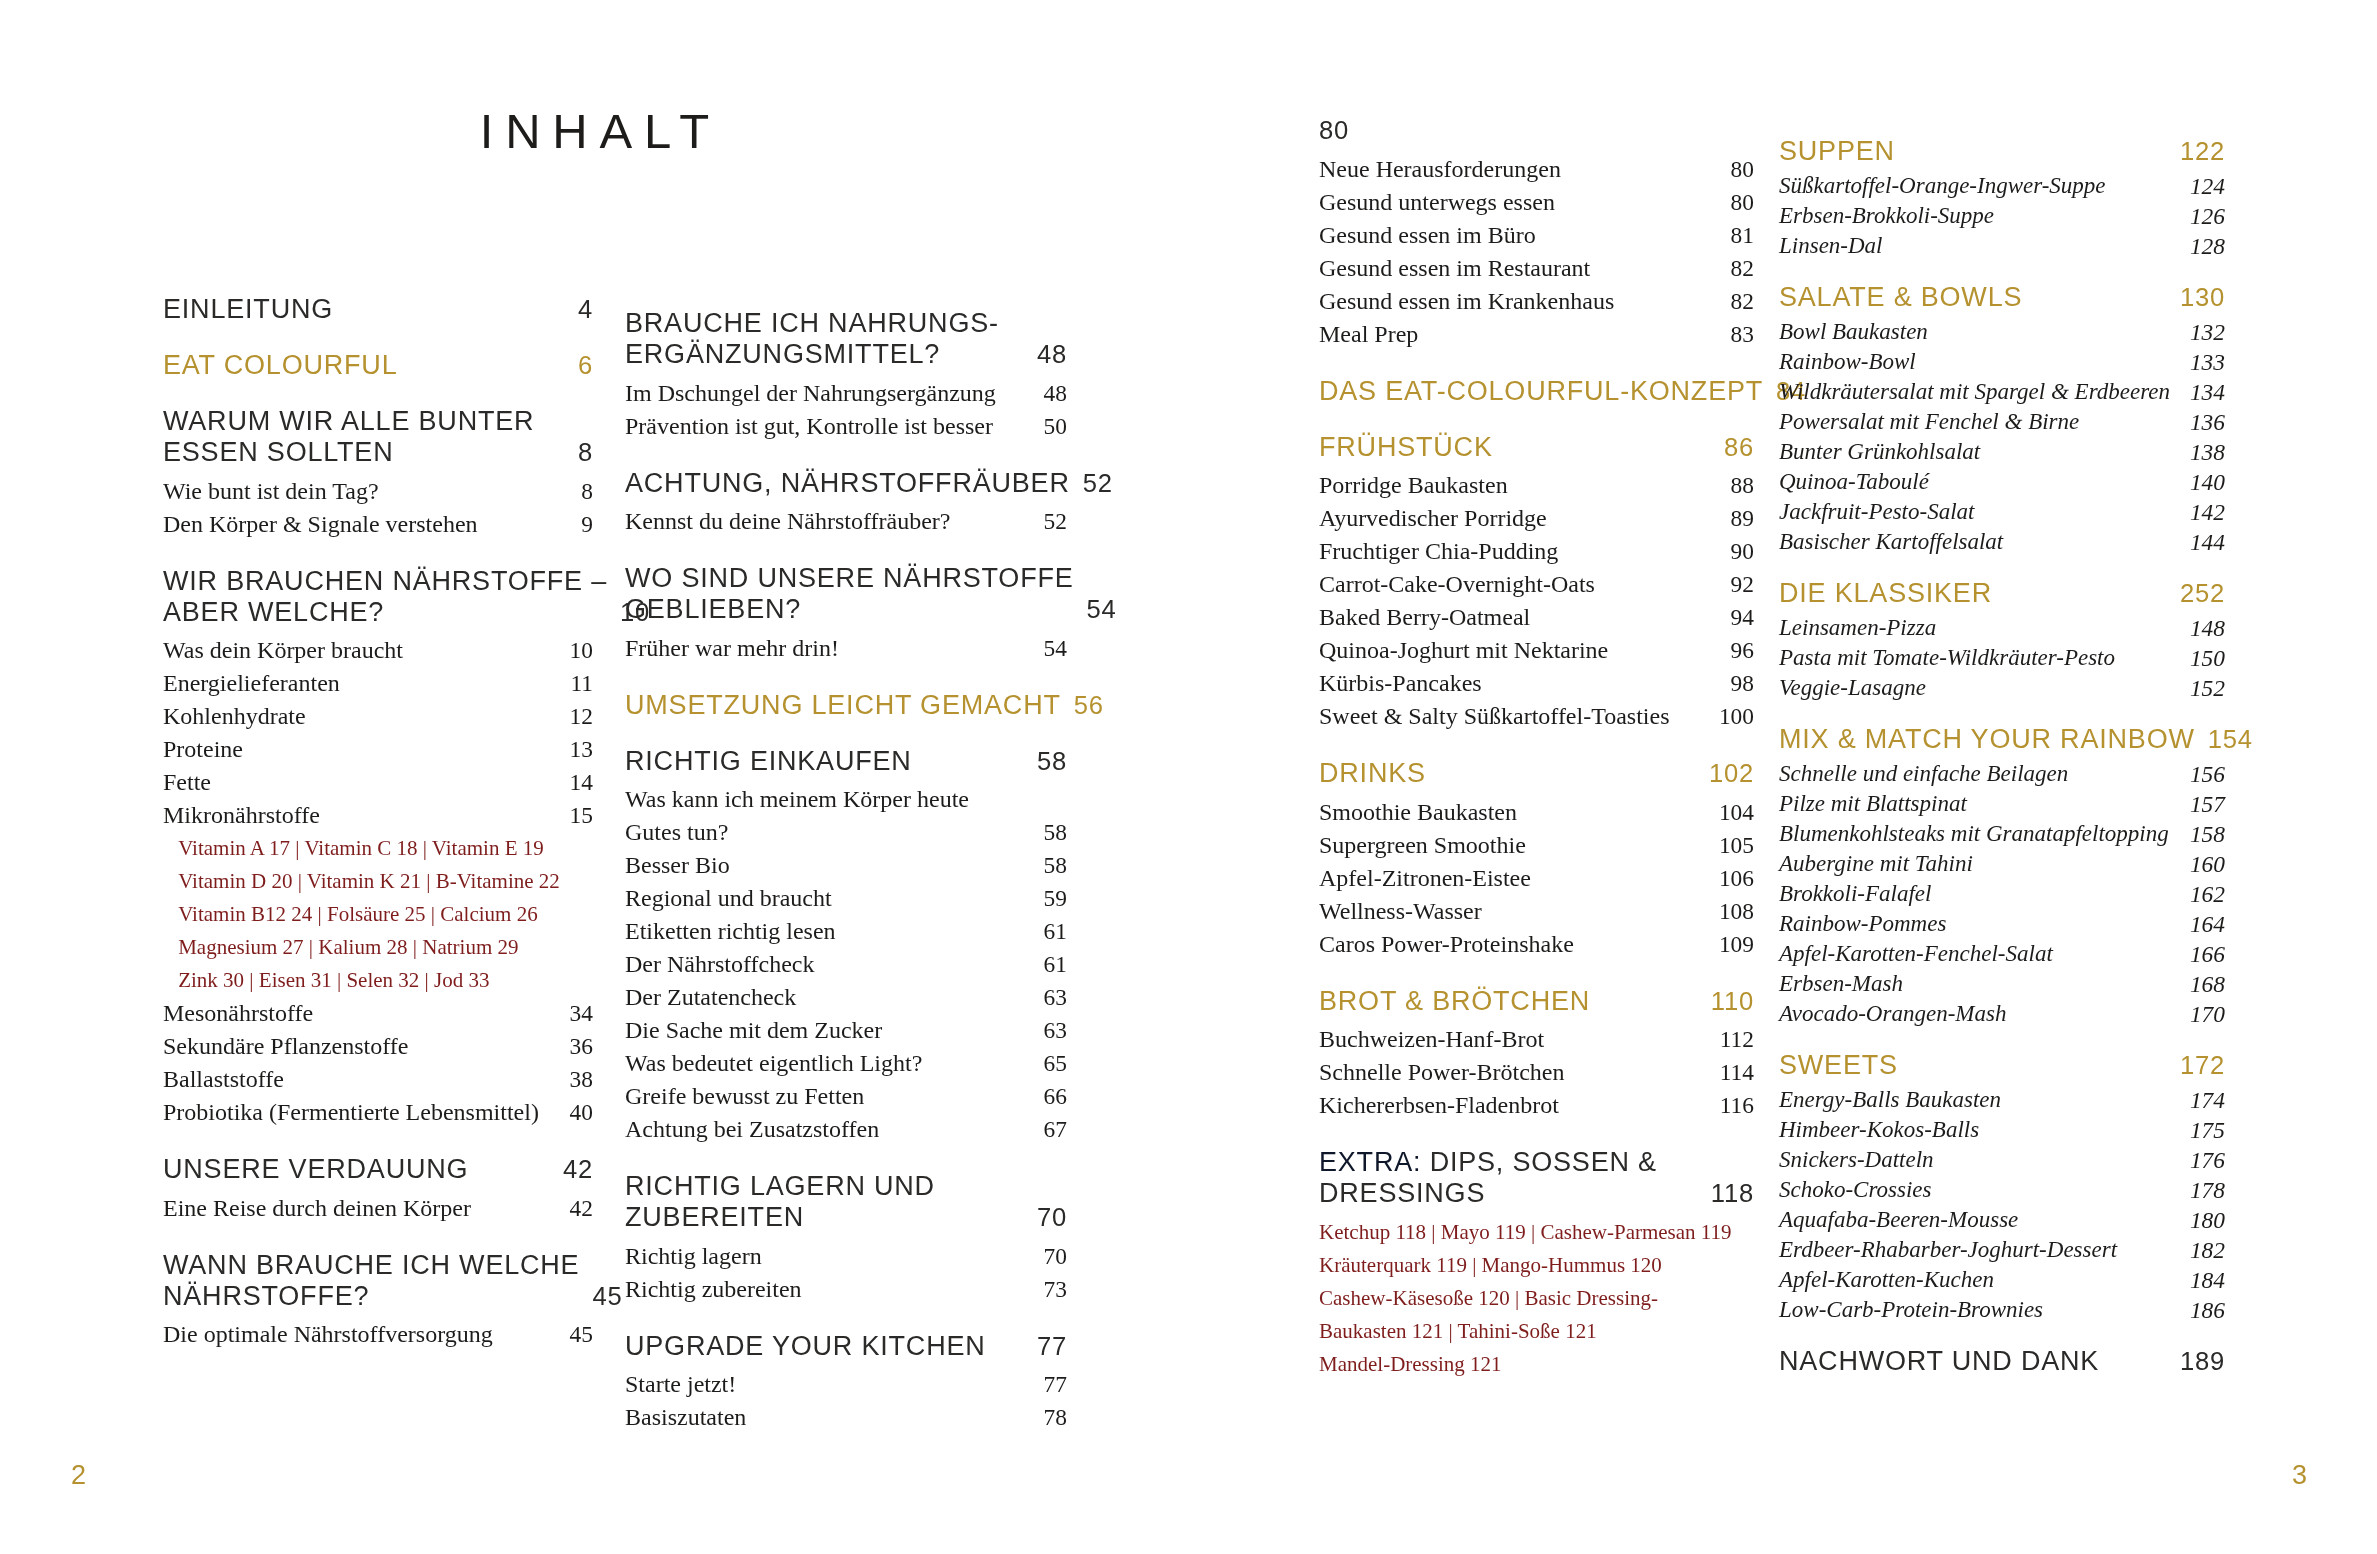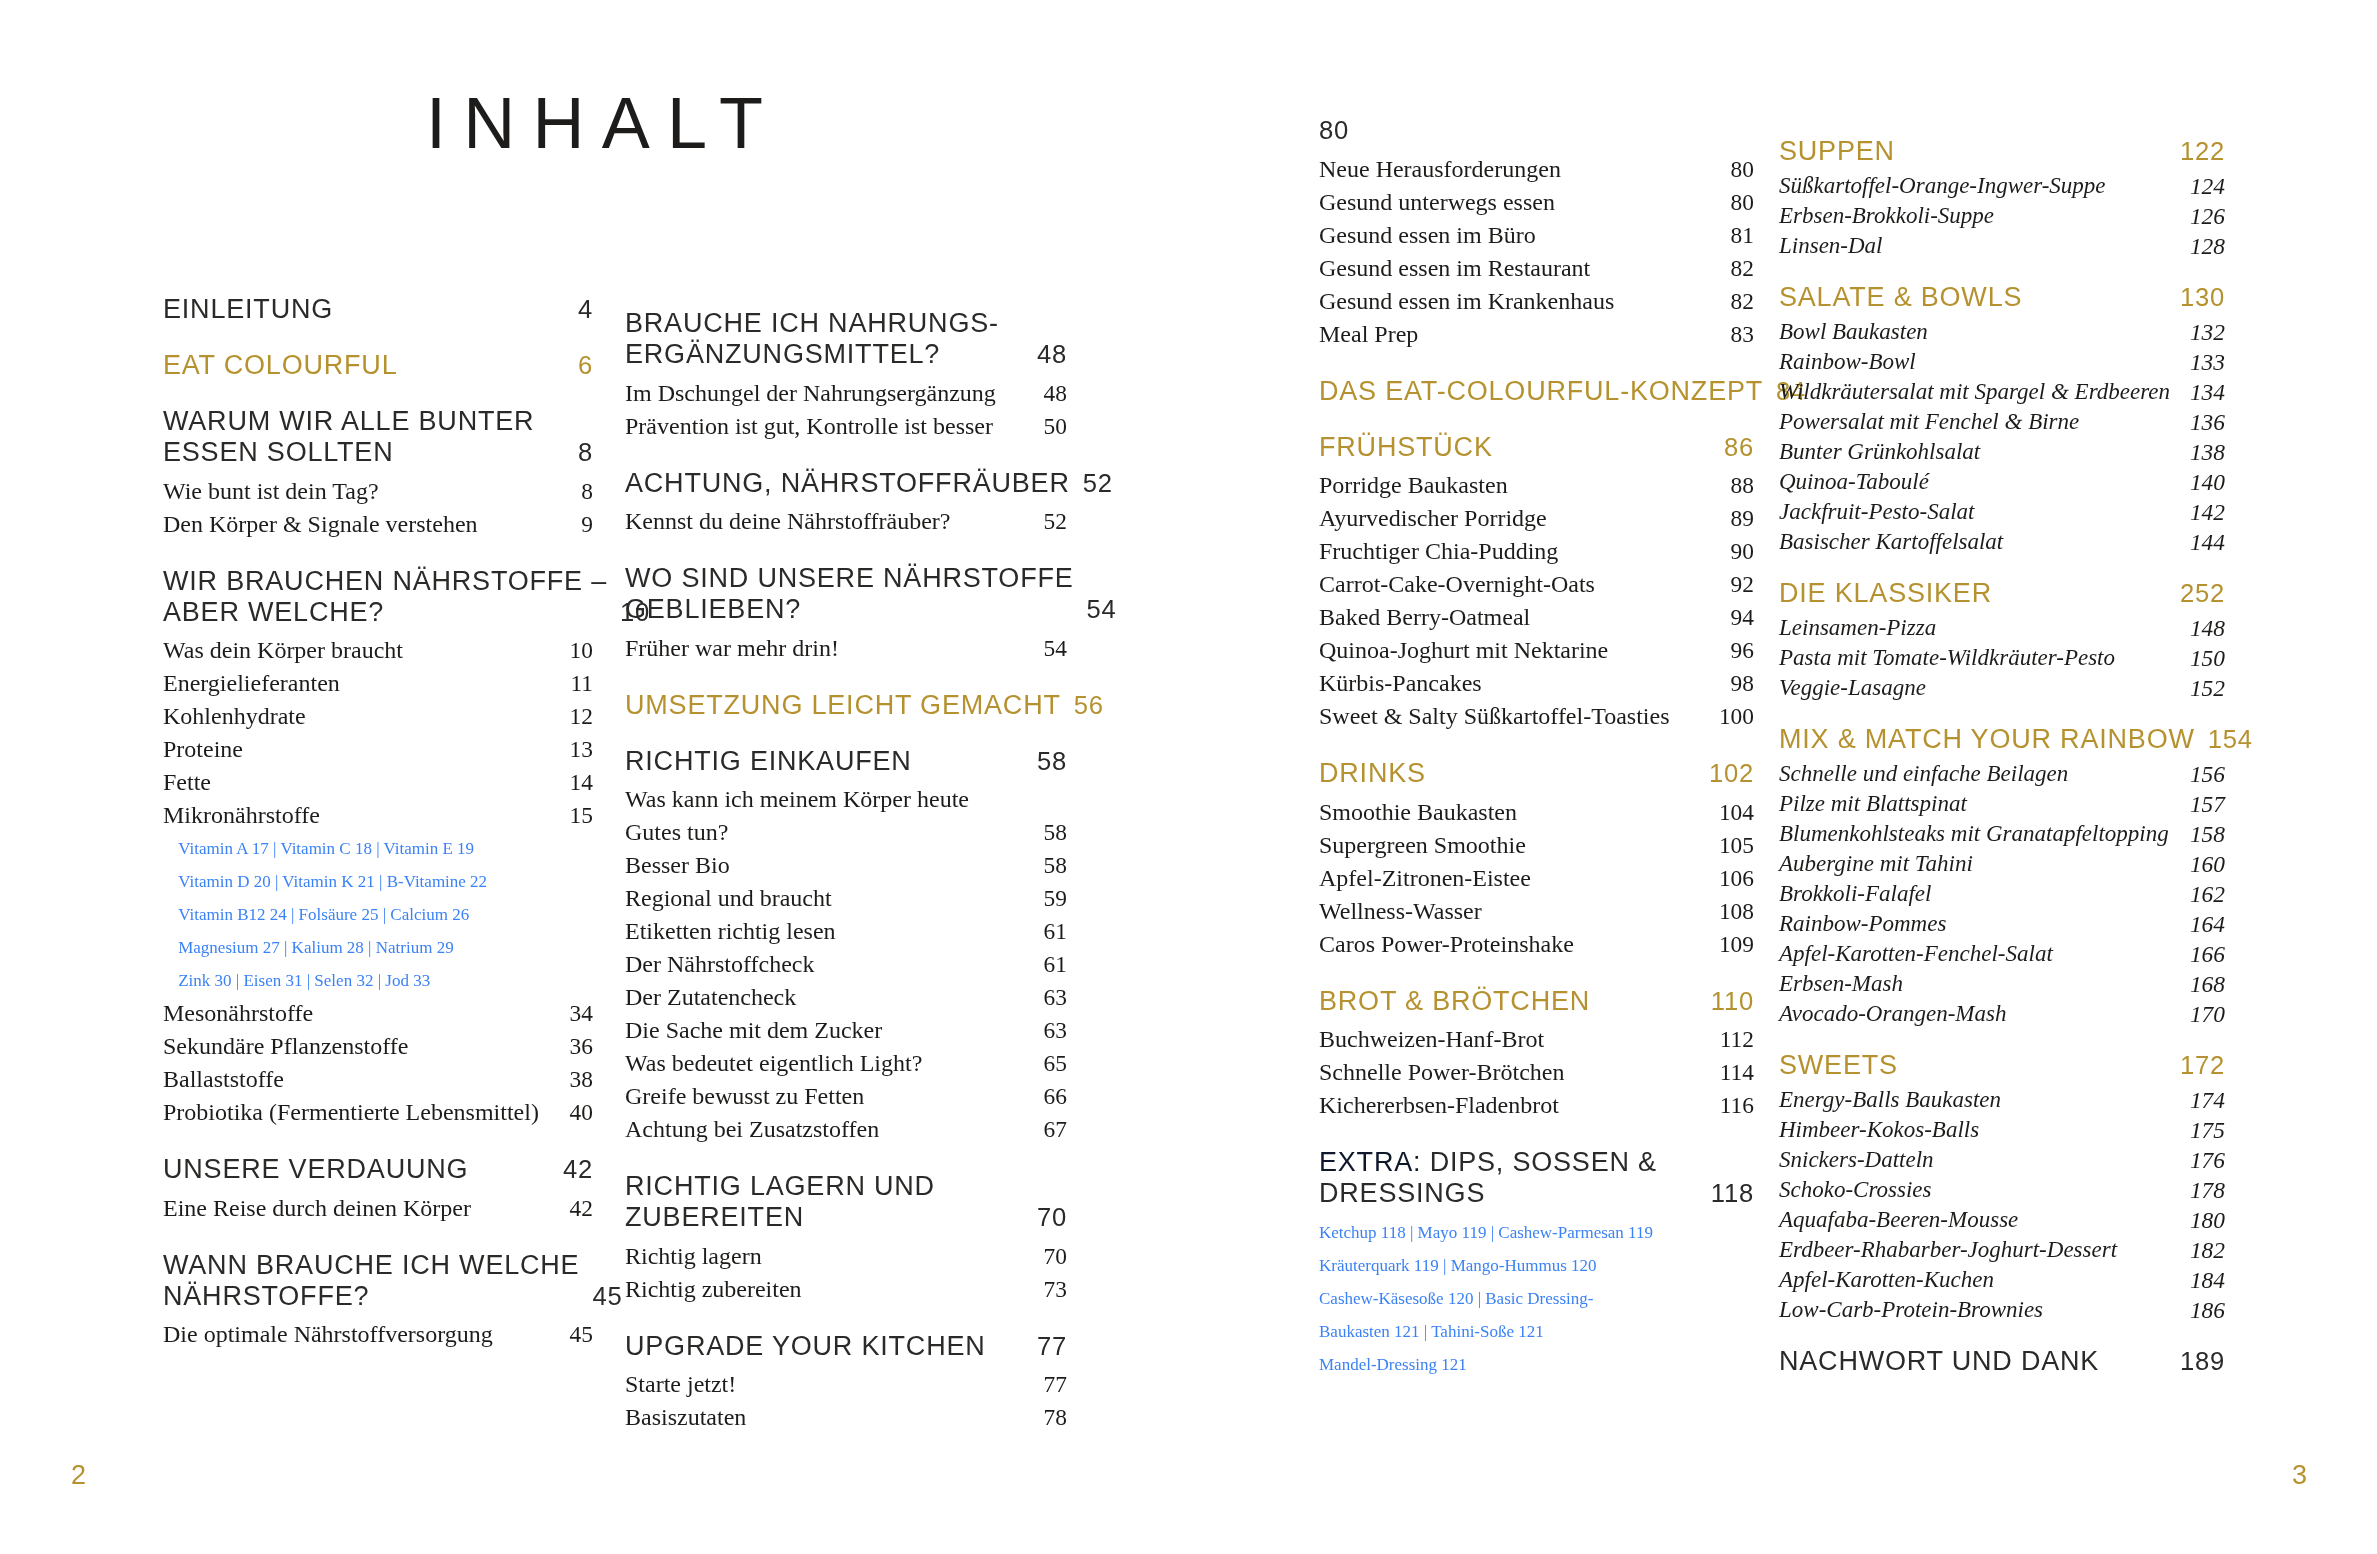"INHALT" .page-title { font-size: 72px -> 49px; top: 82px -> 103px }
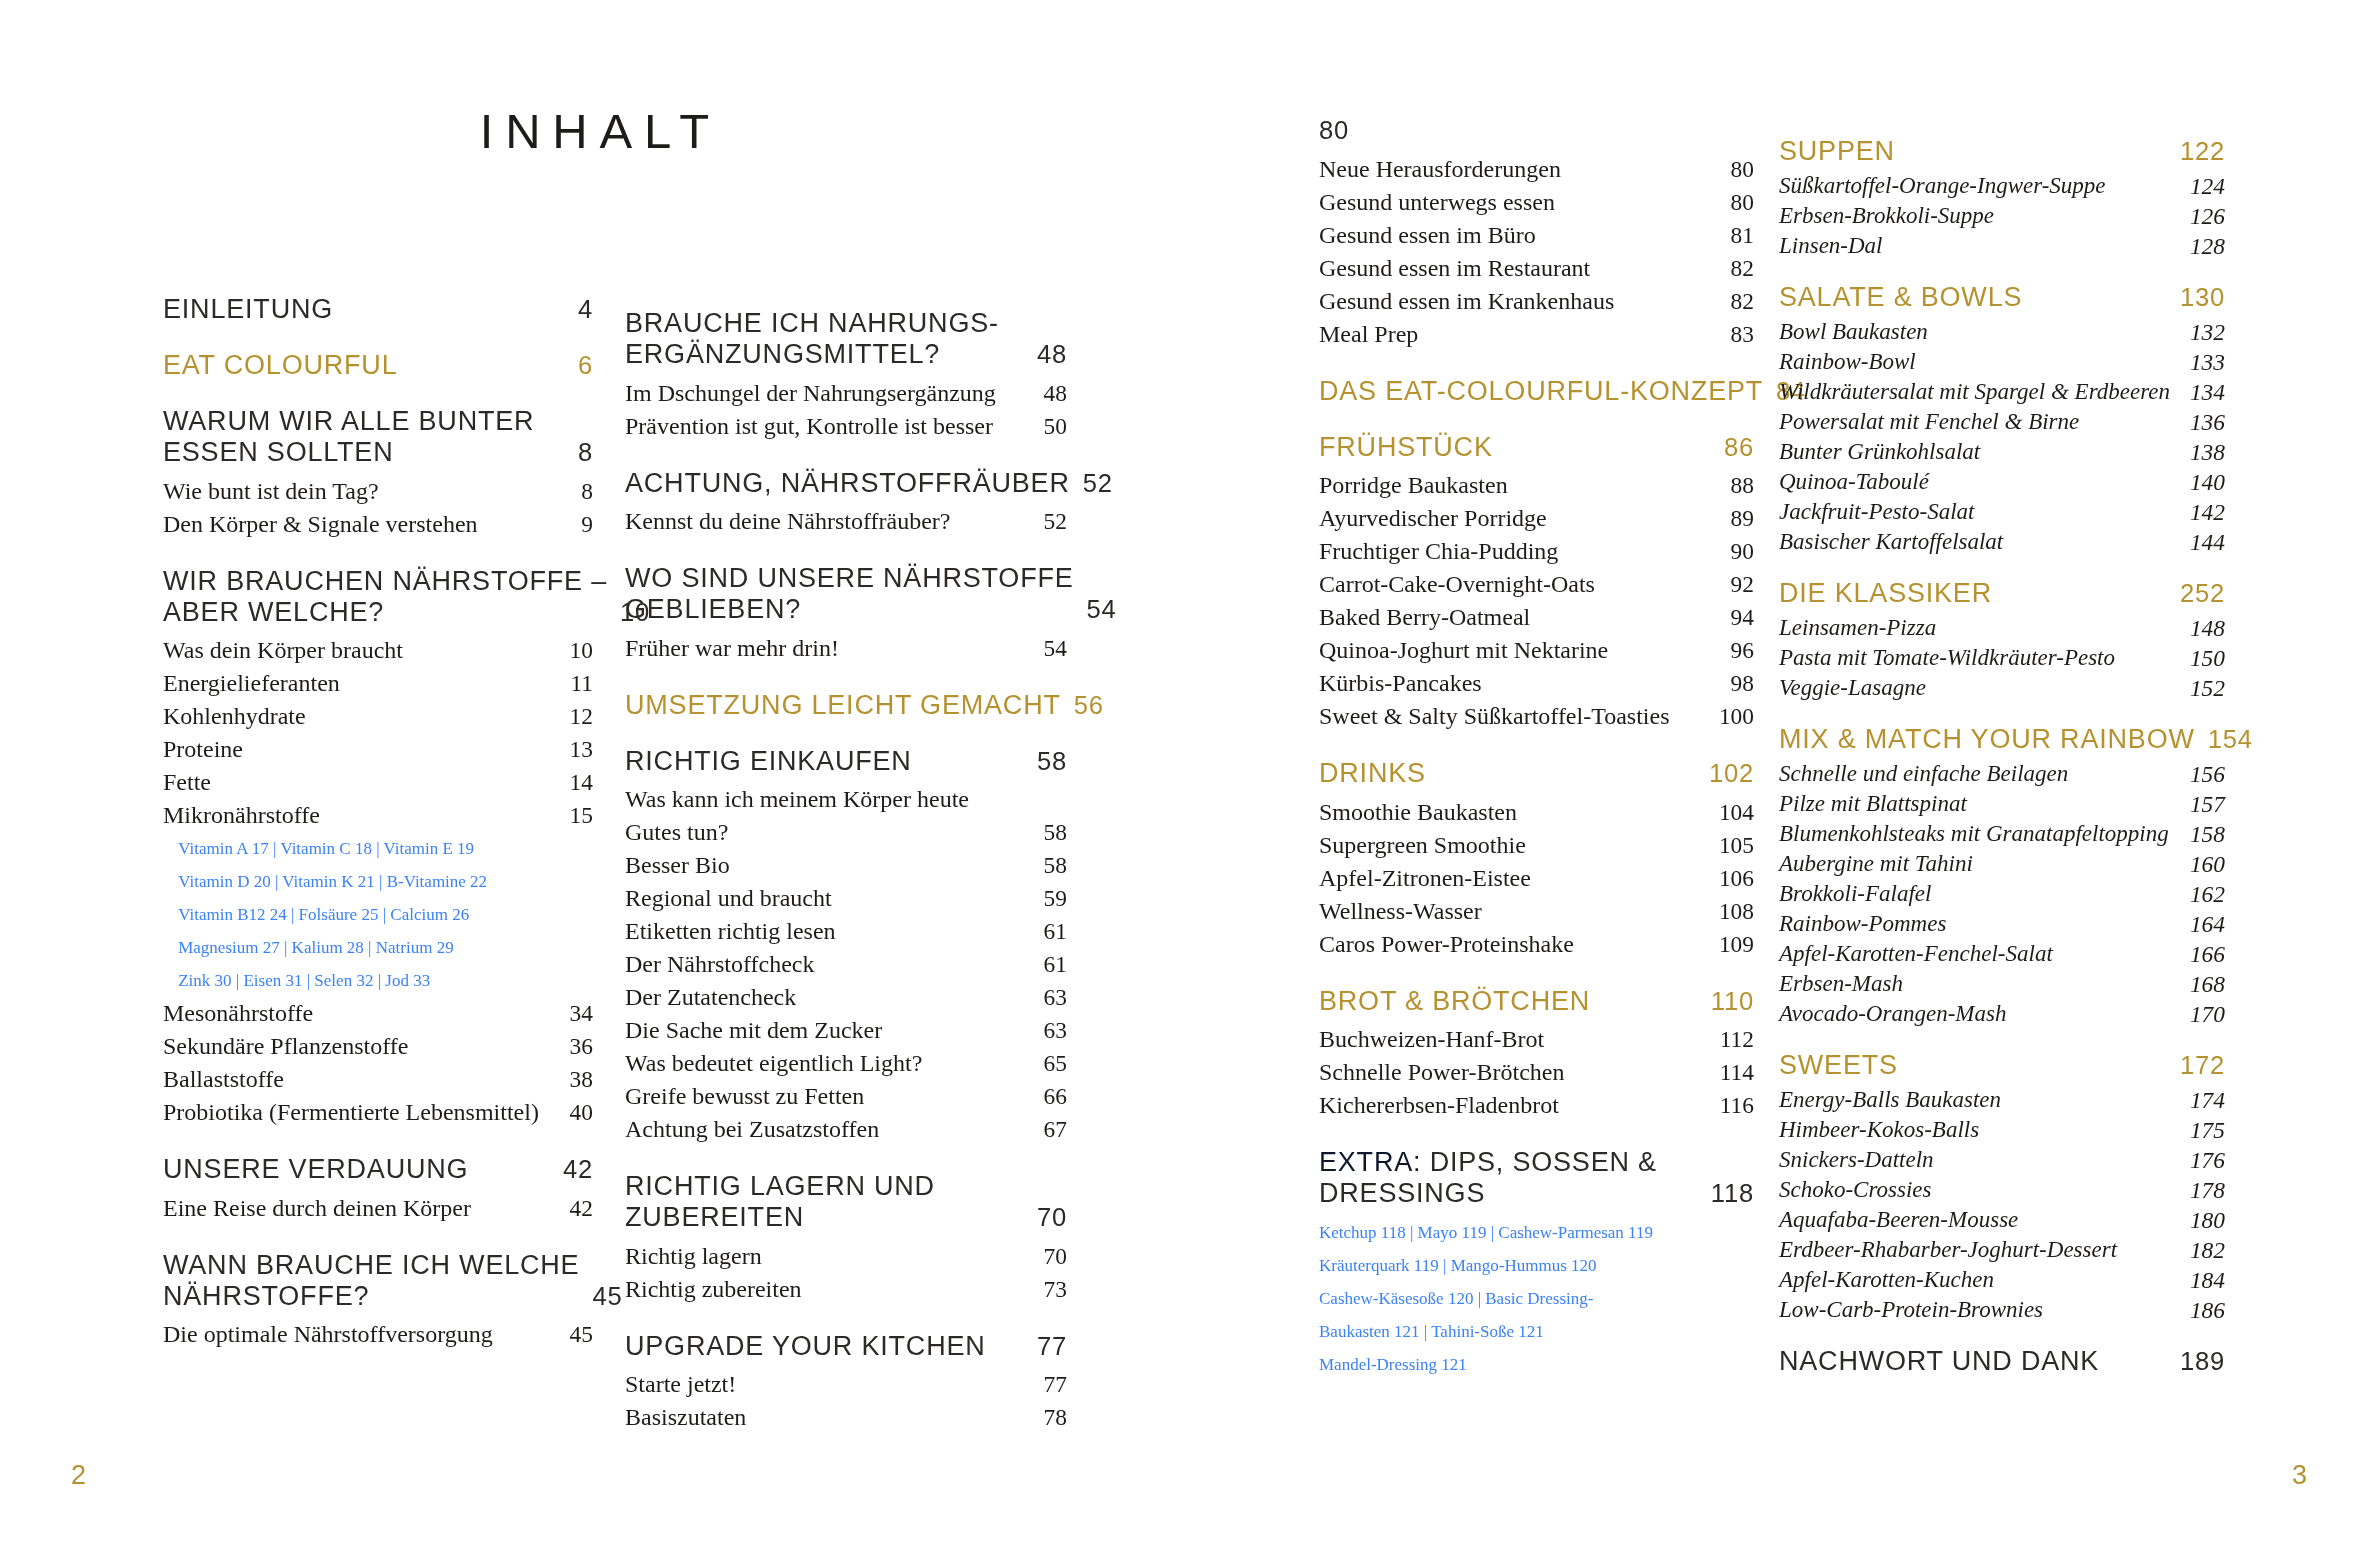"Vitamin A 17 | Vitamin" .subline { color: #3b82f6 -> #7f1d1d; font-size: 17px -> 21px }
